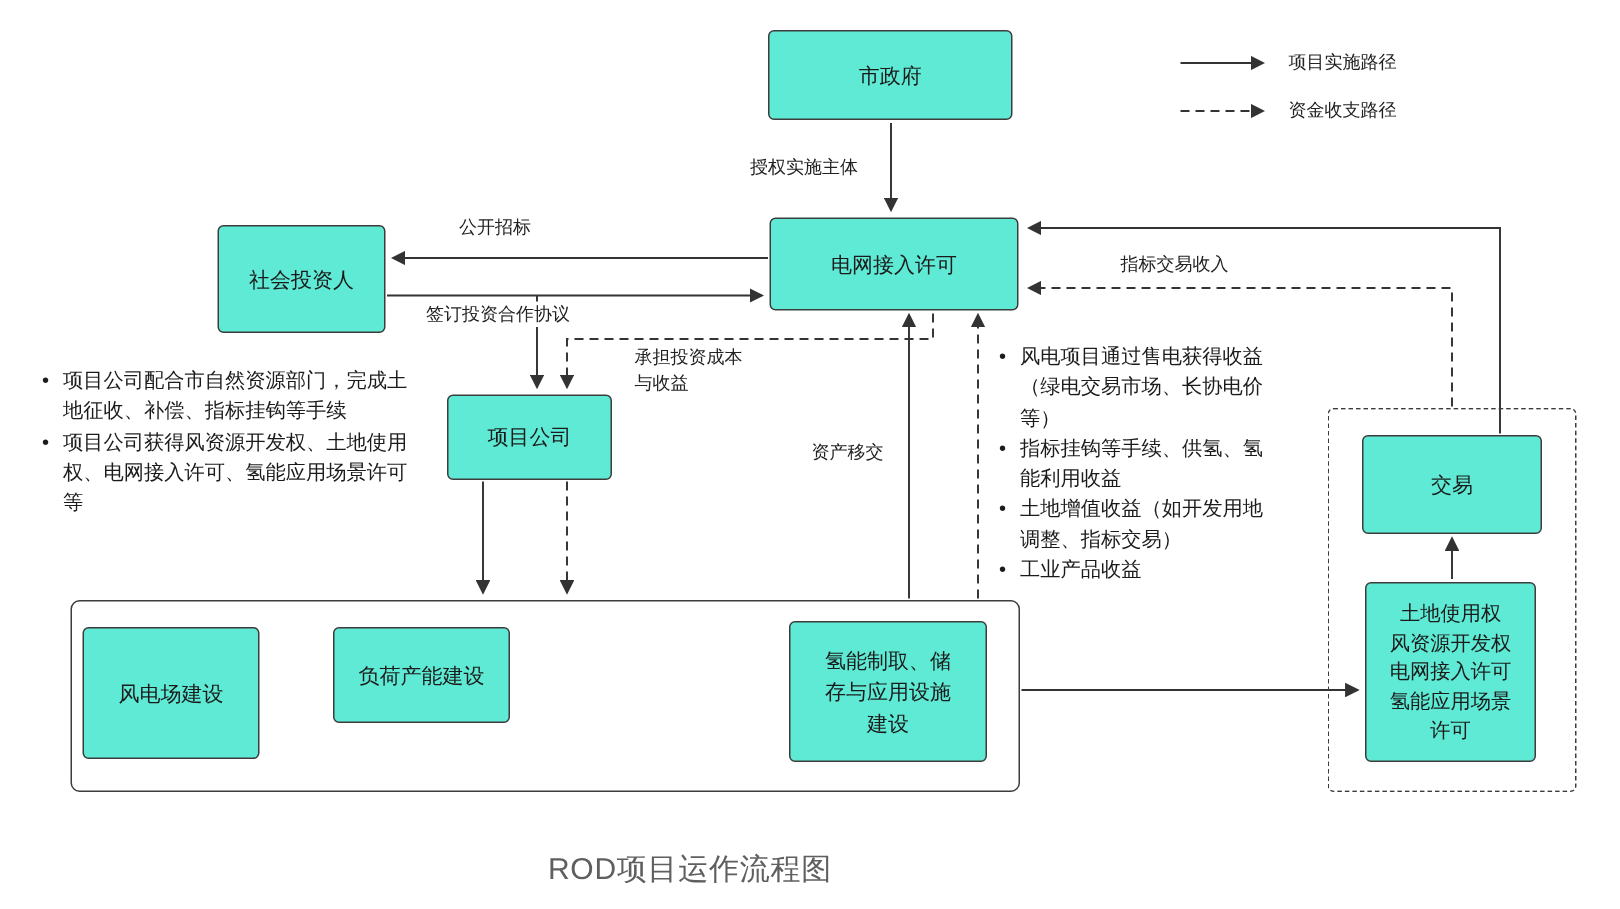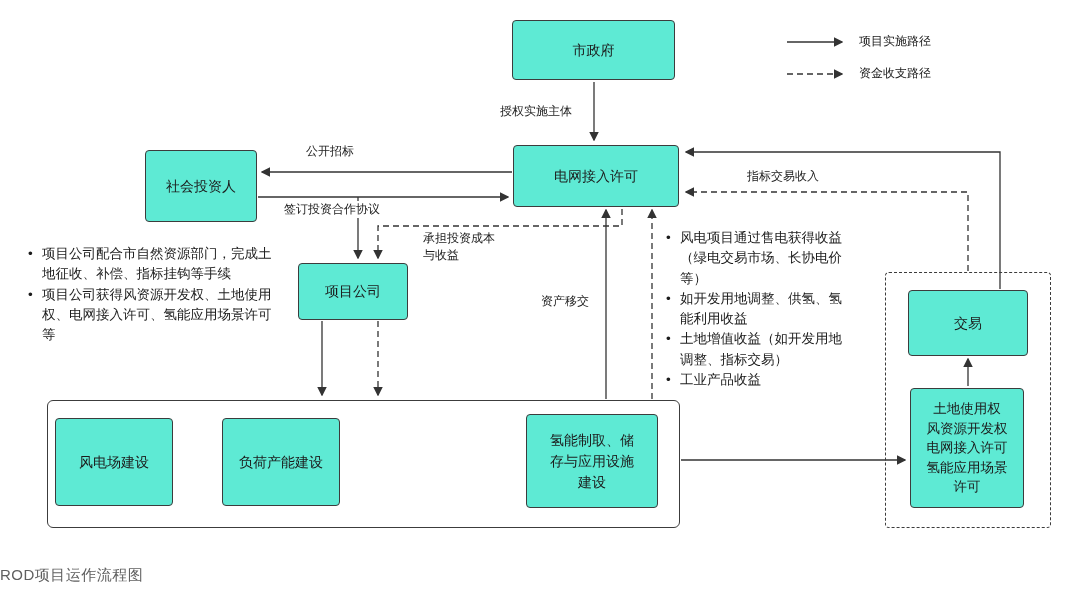"如开发用地调整、供氢、氢能利用收益" span.note-text { text: 如开发用地调整 -> 指标挂钩等手续 }
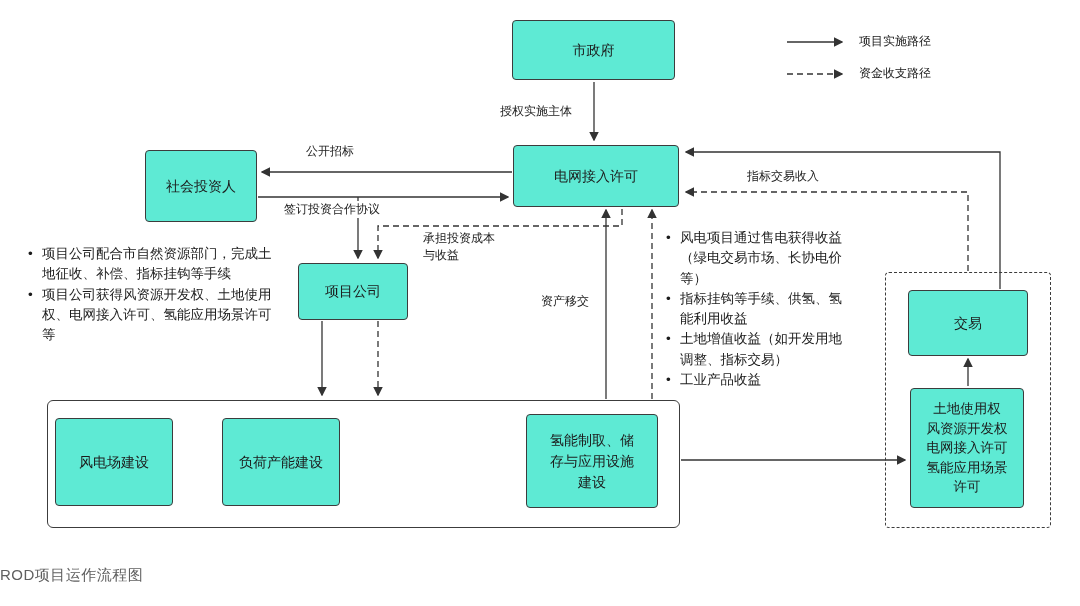"负荷产能建设" div.node { height: 88px -> 64px }
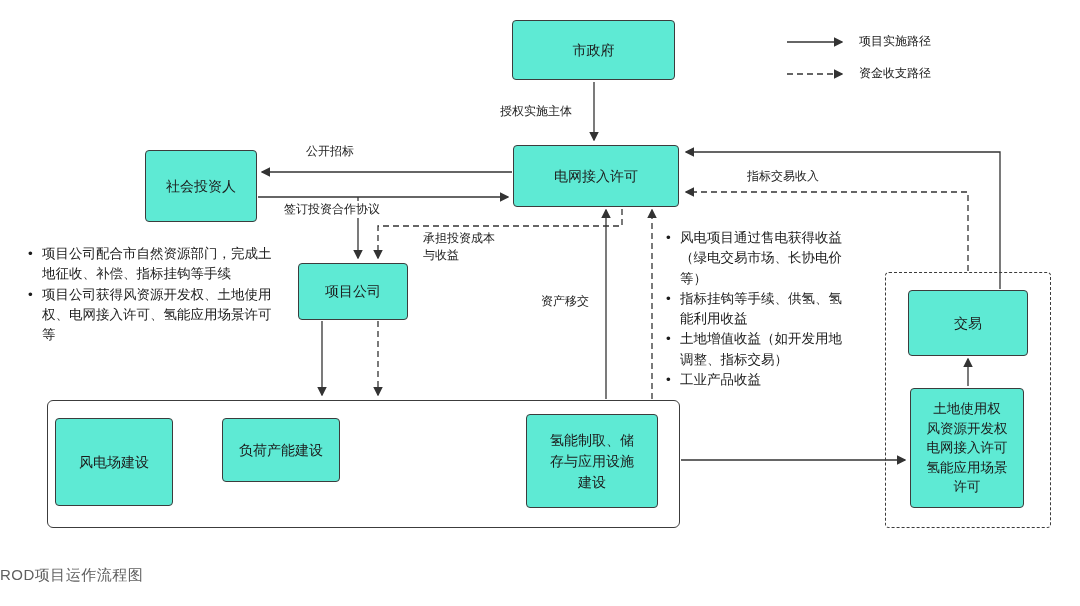"ROD项目运作流程图" .caption { font-size: 15px -> 20px; text-align: none -> center }
